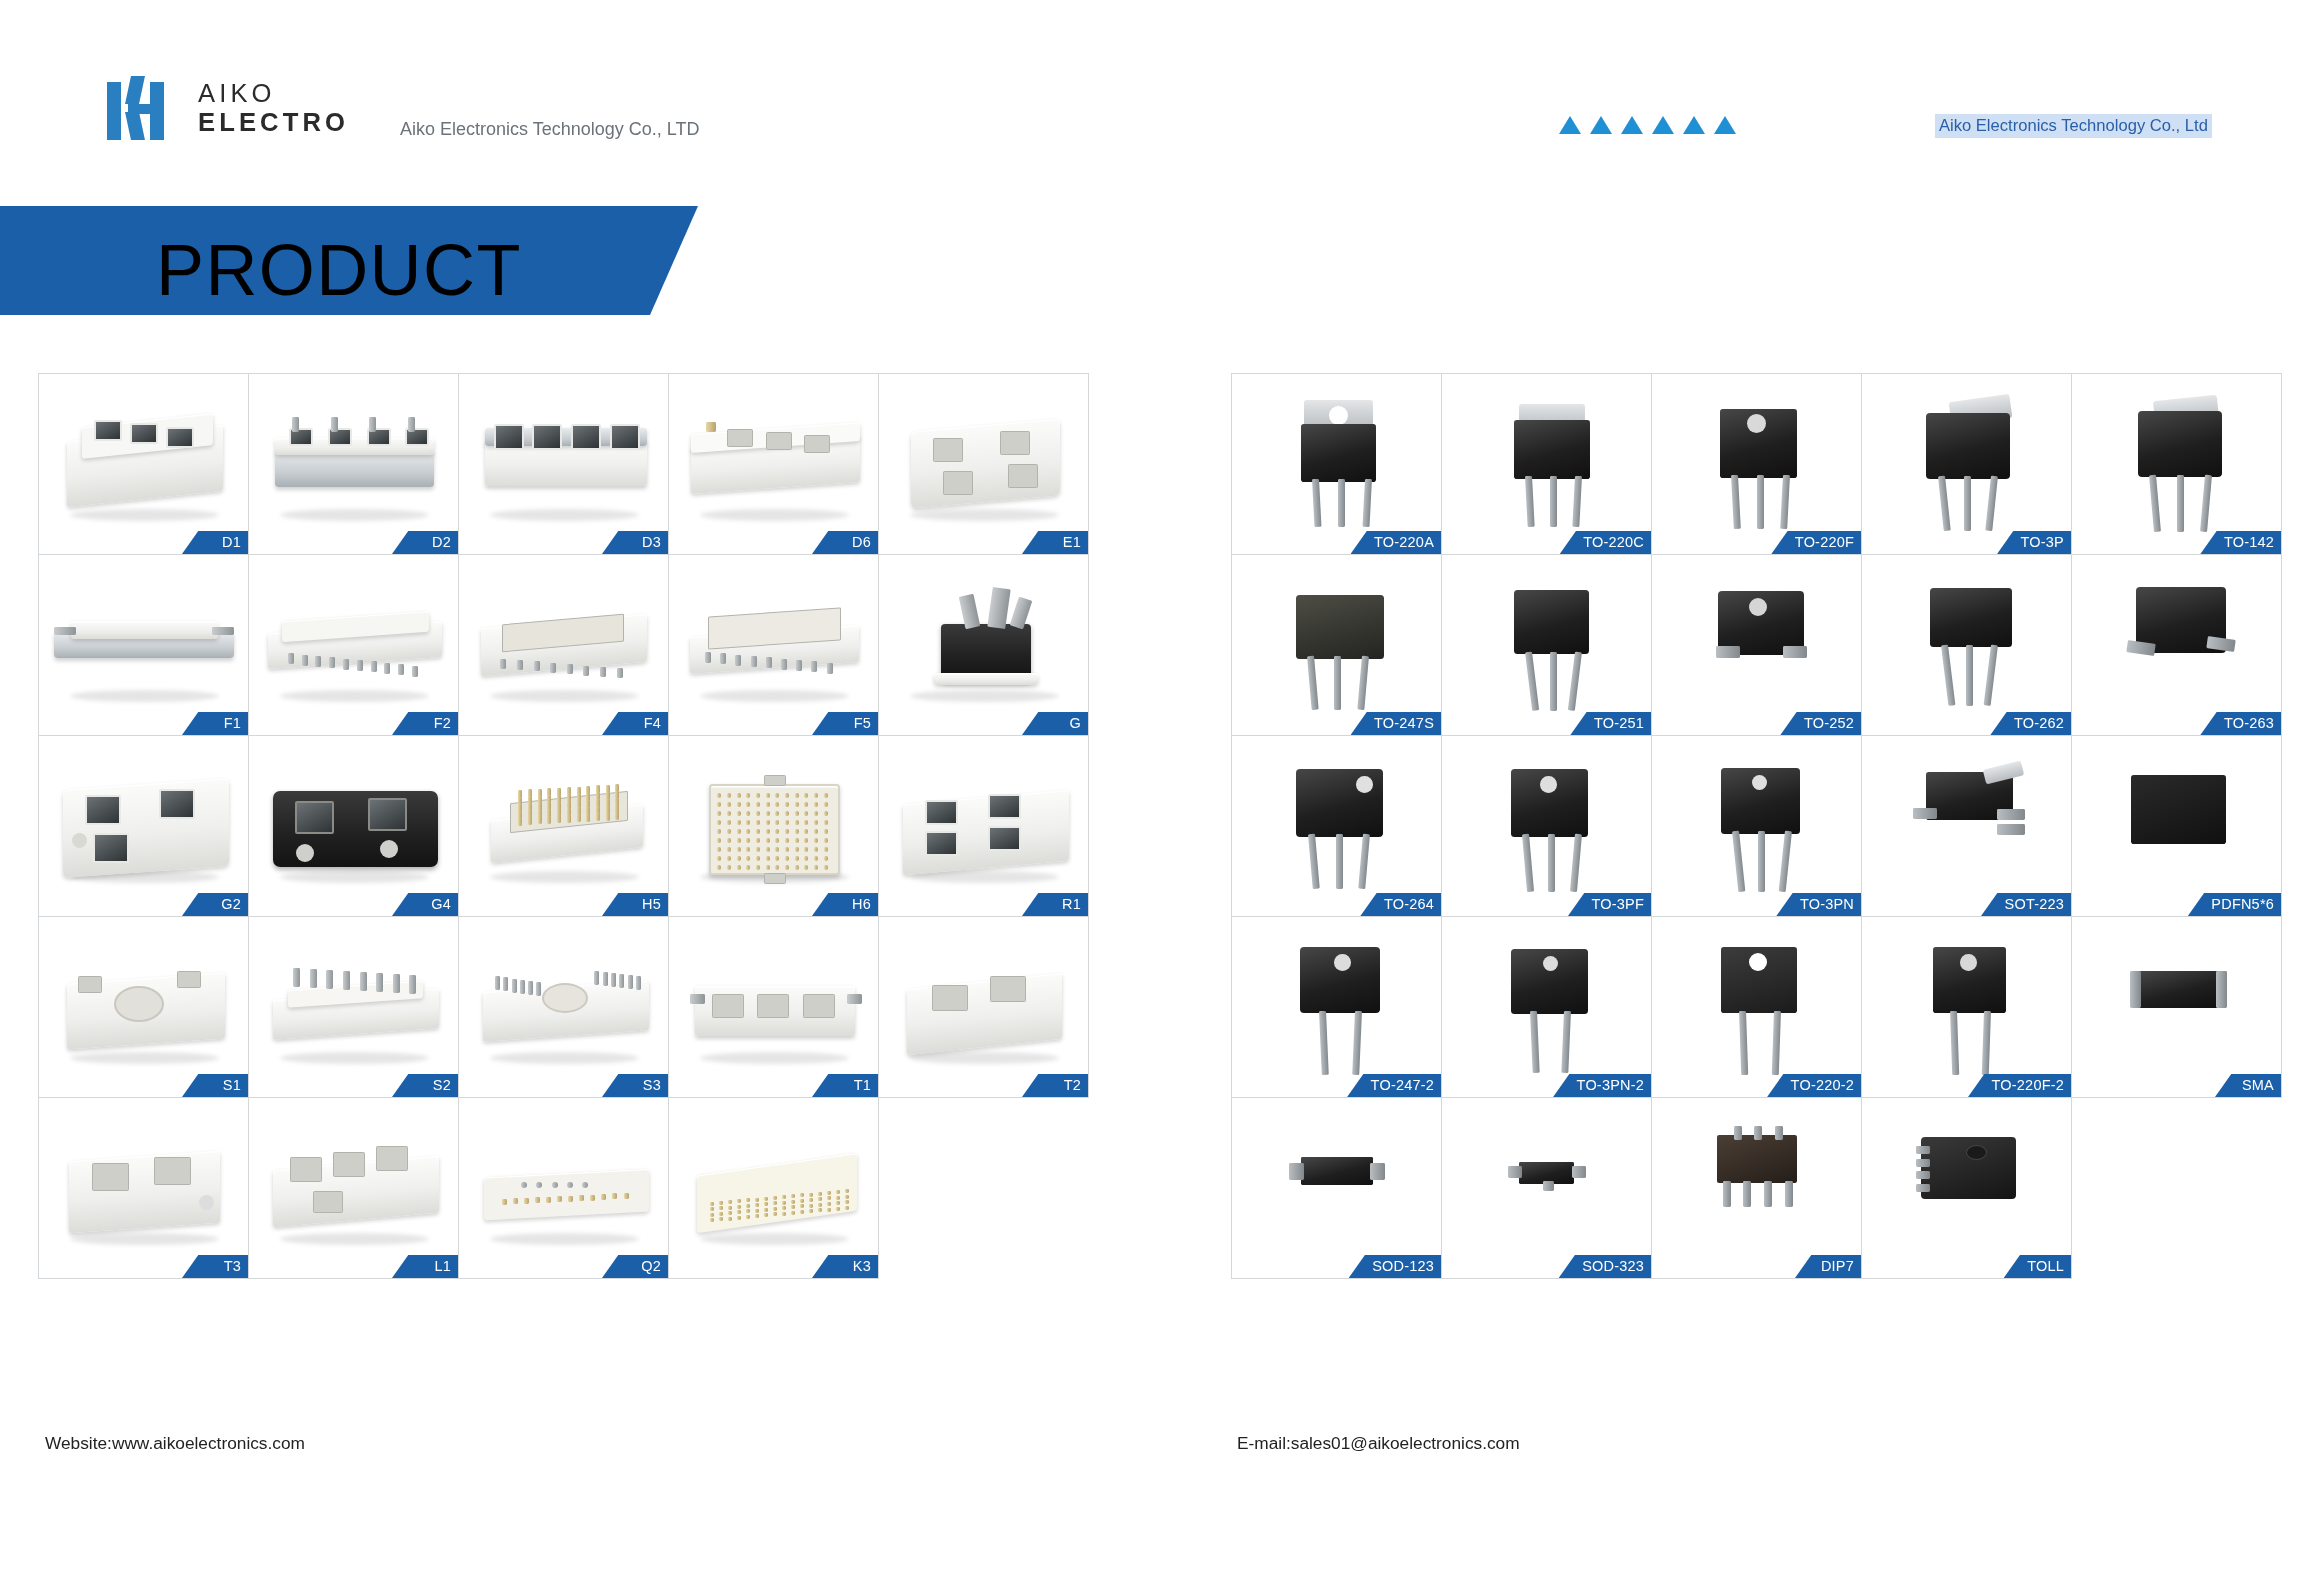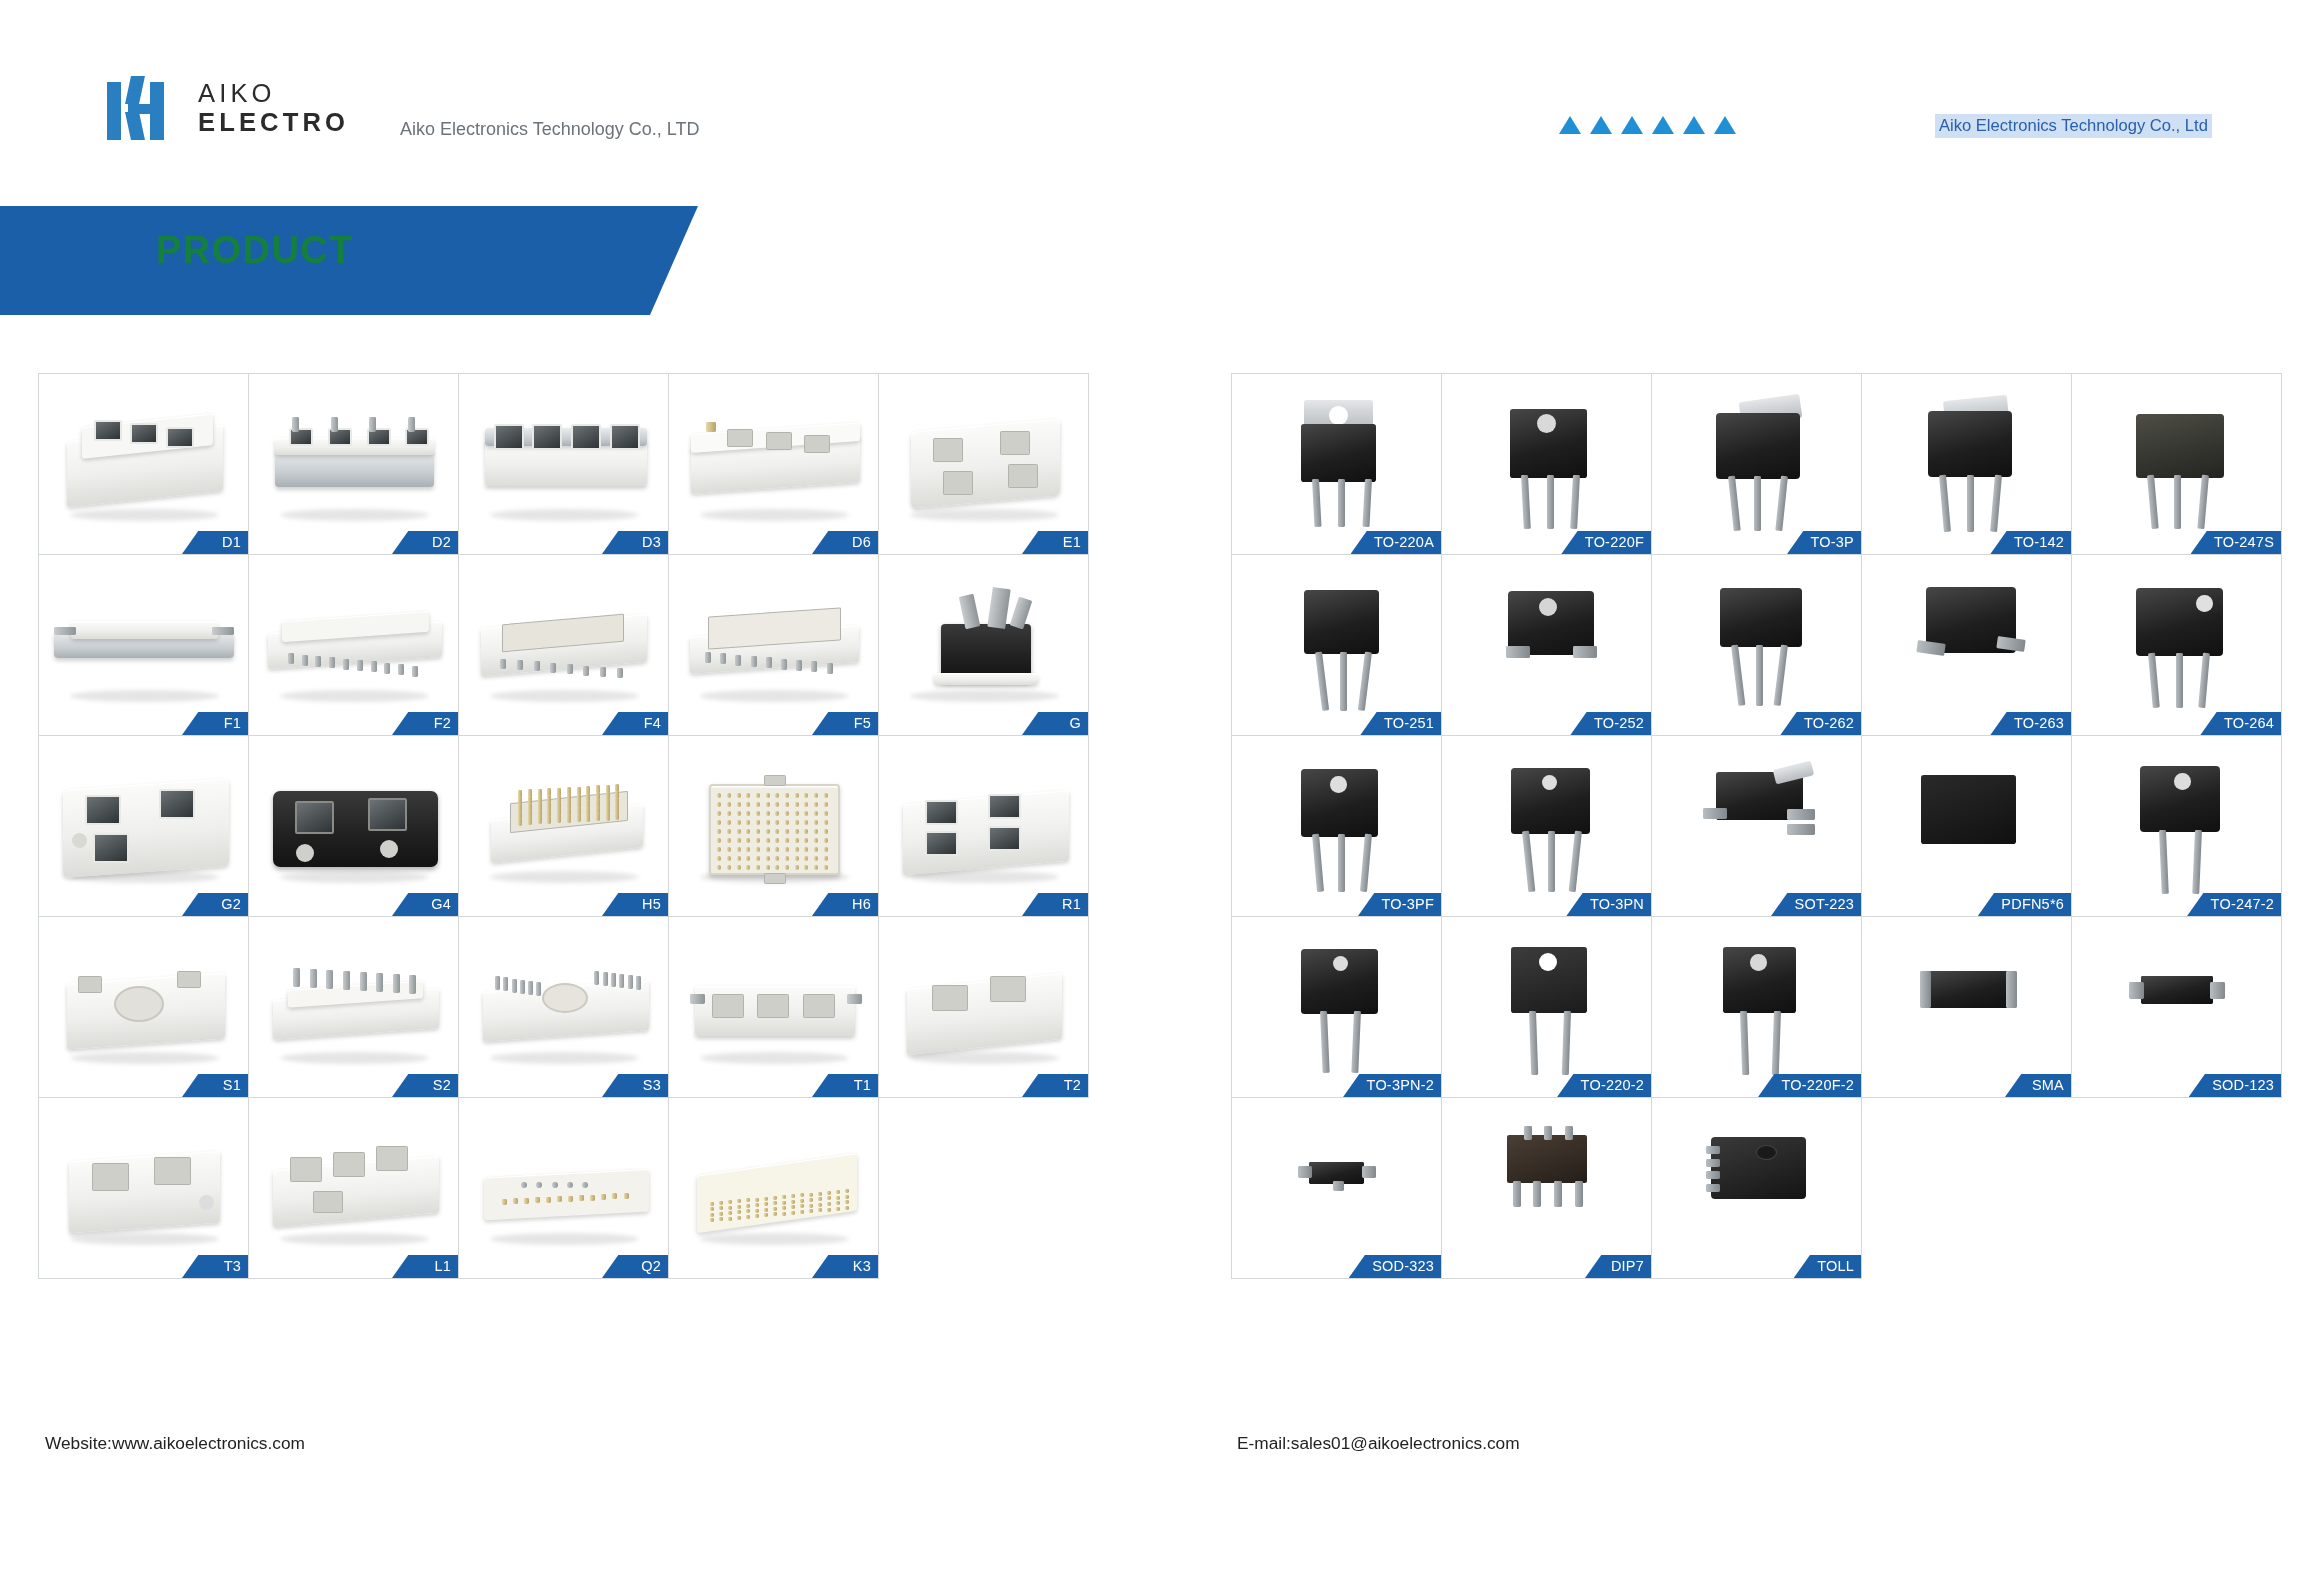"PRODUCT" .banner-title { color: #15803d -> #000000; font-size: 38px -> 72px; font-weight: 700 -> 400 }
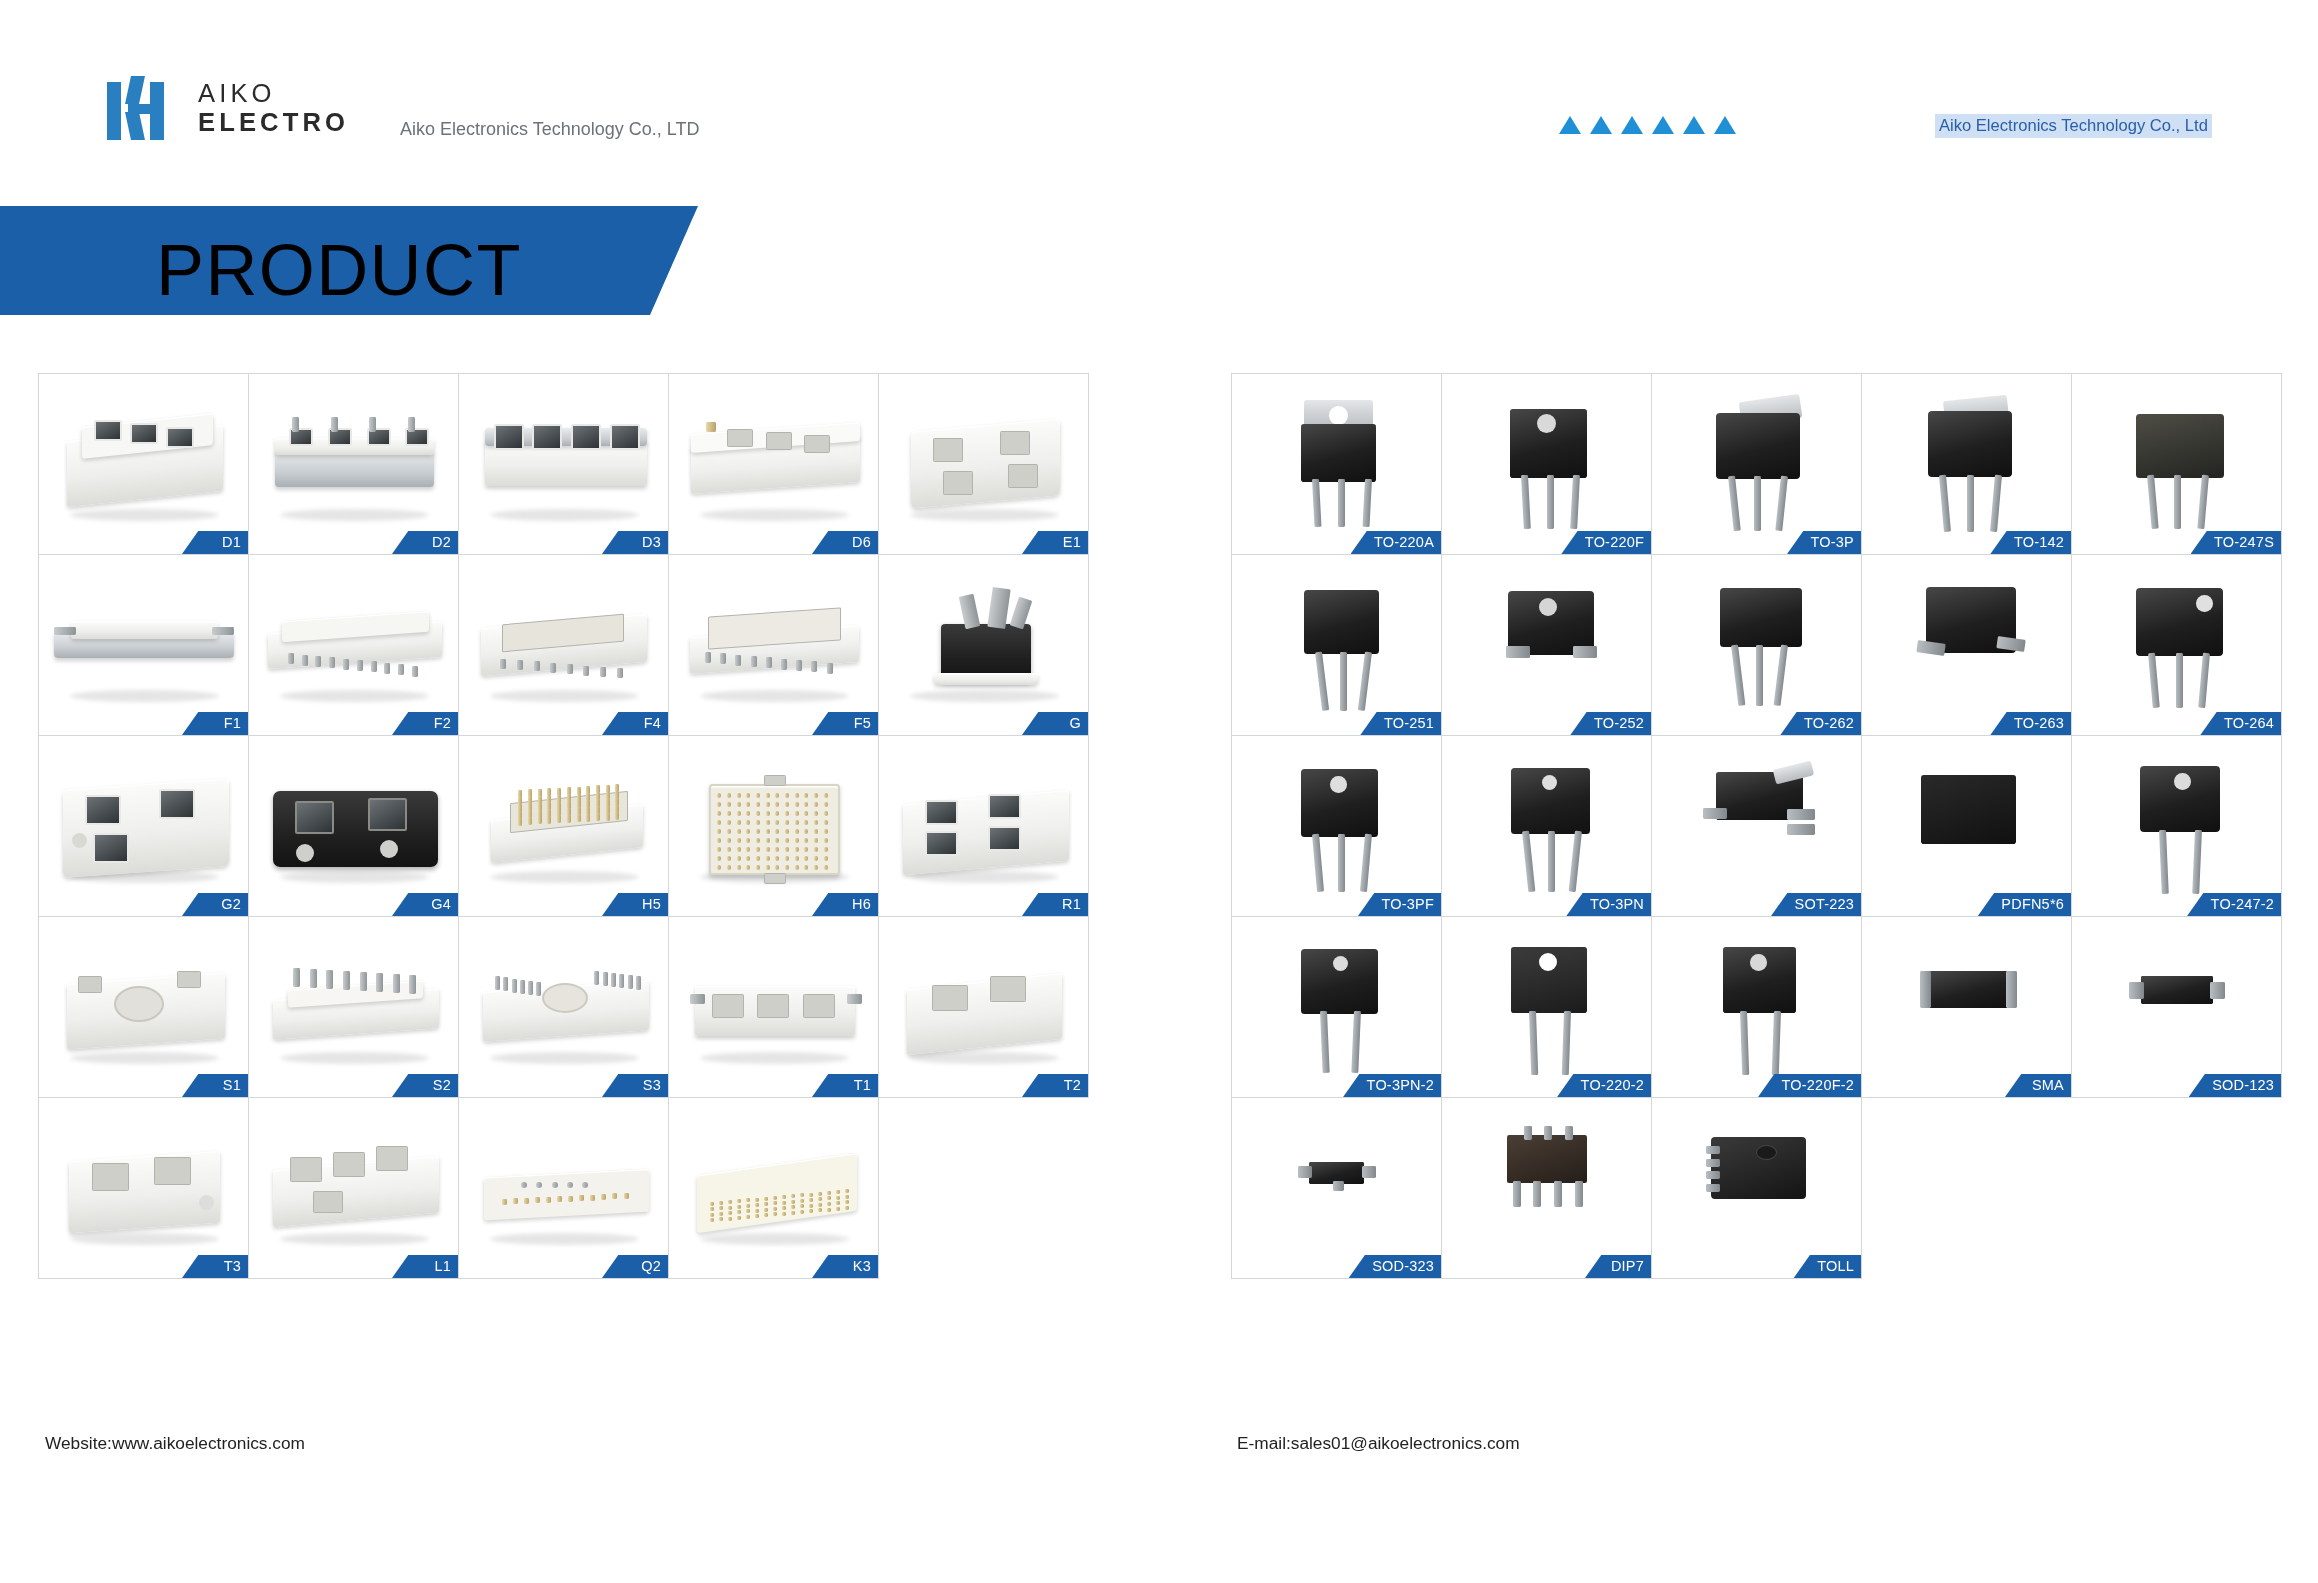"TO-220C" div.cell { html: none -> <div> <div> <div></div> <div></div> <div></div> <div></div> <div></div> </div> <div>TO-220C</div> </div> }
